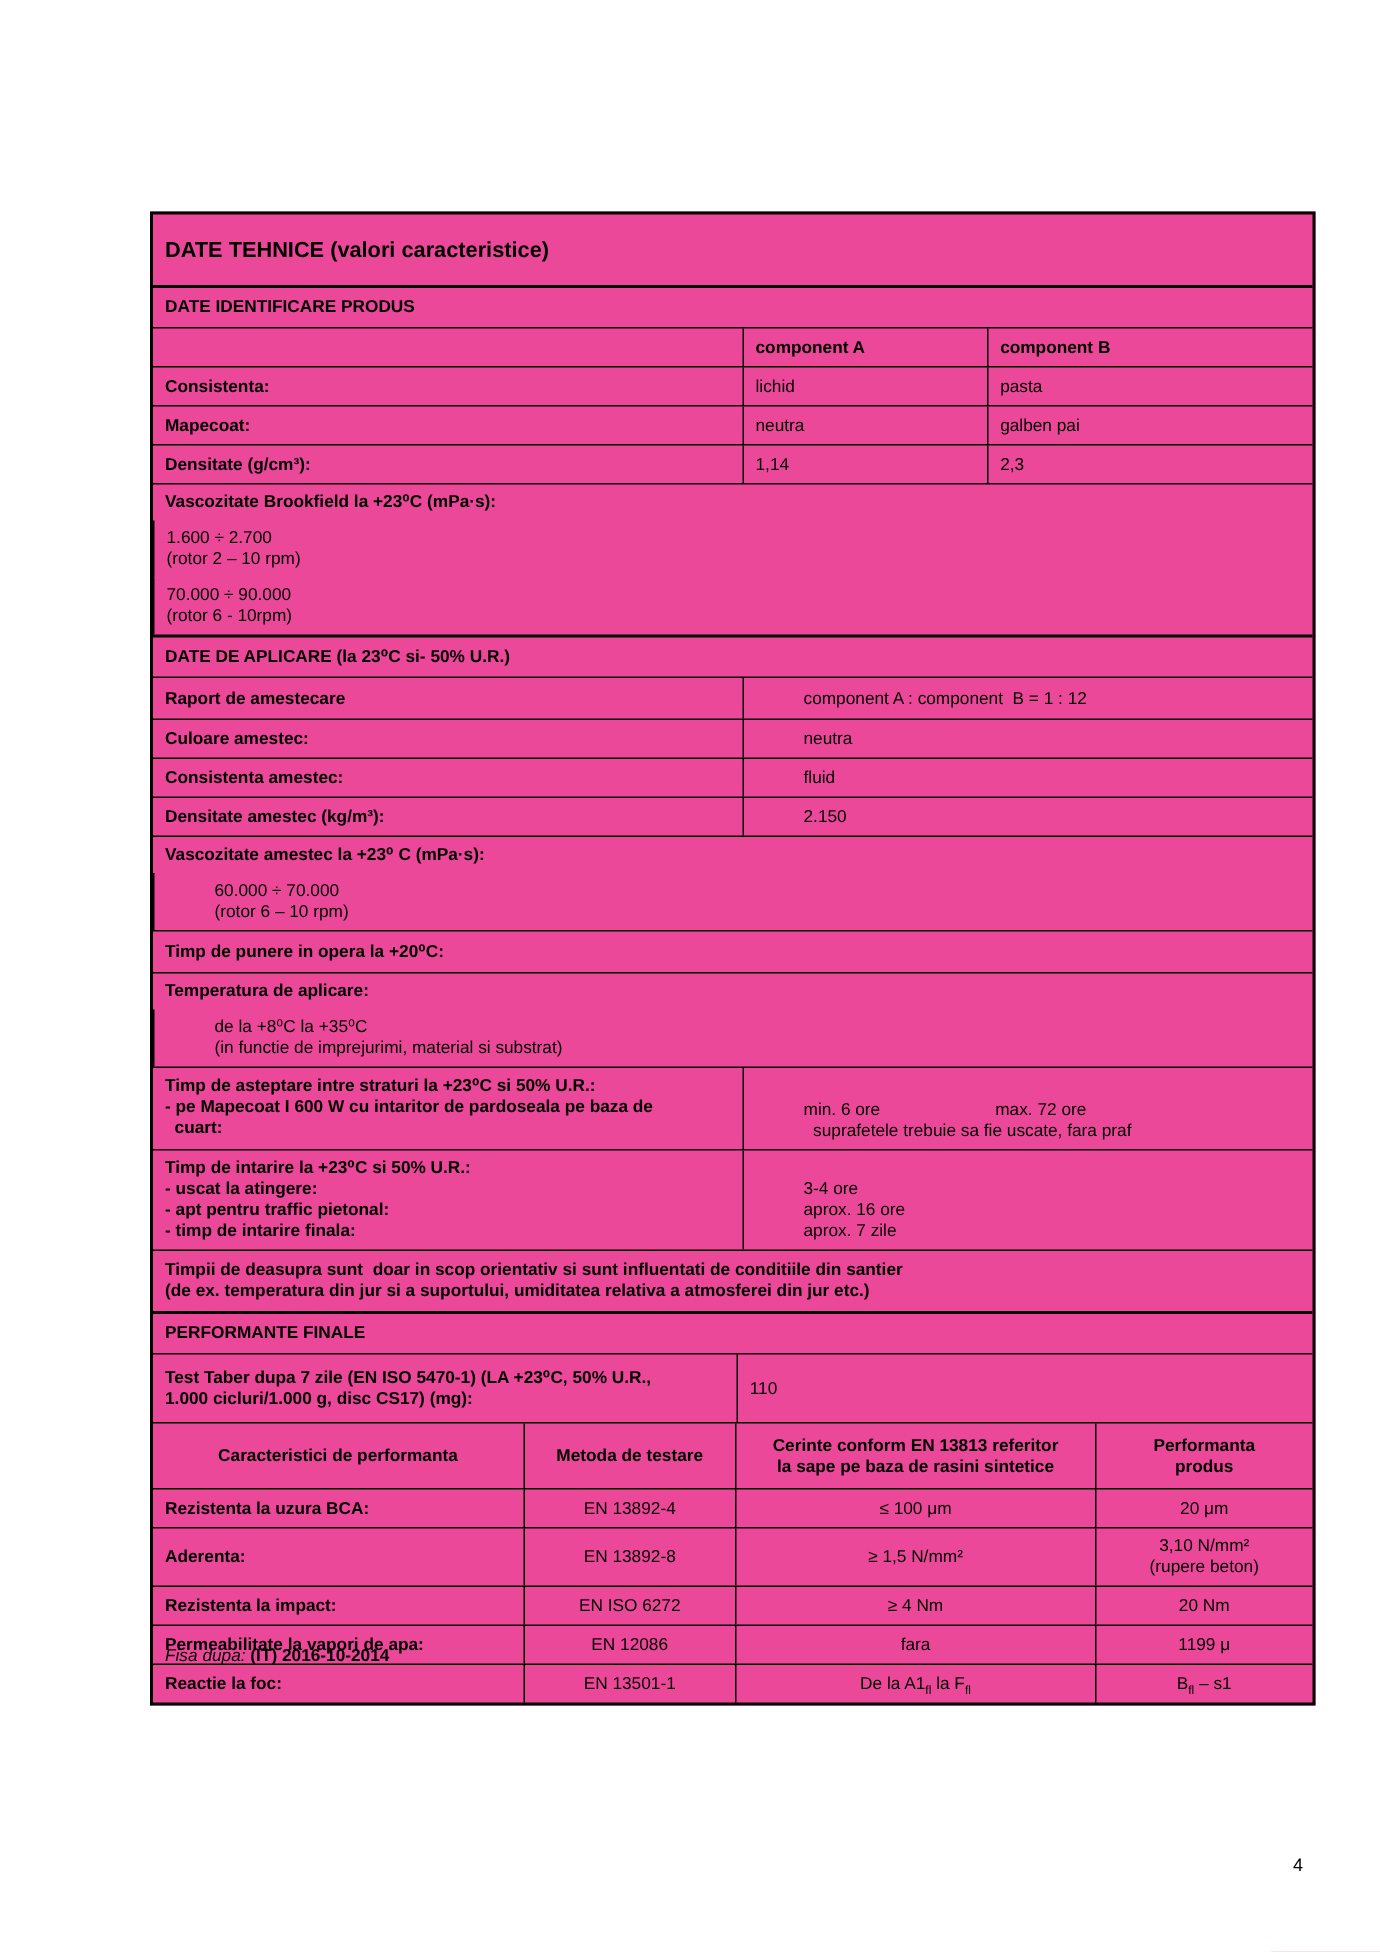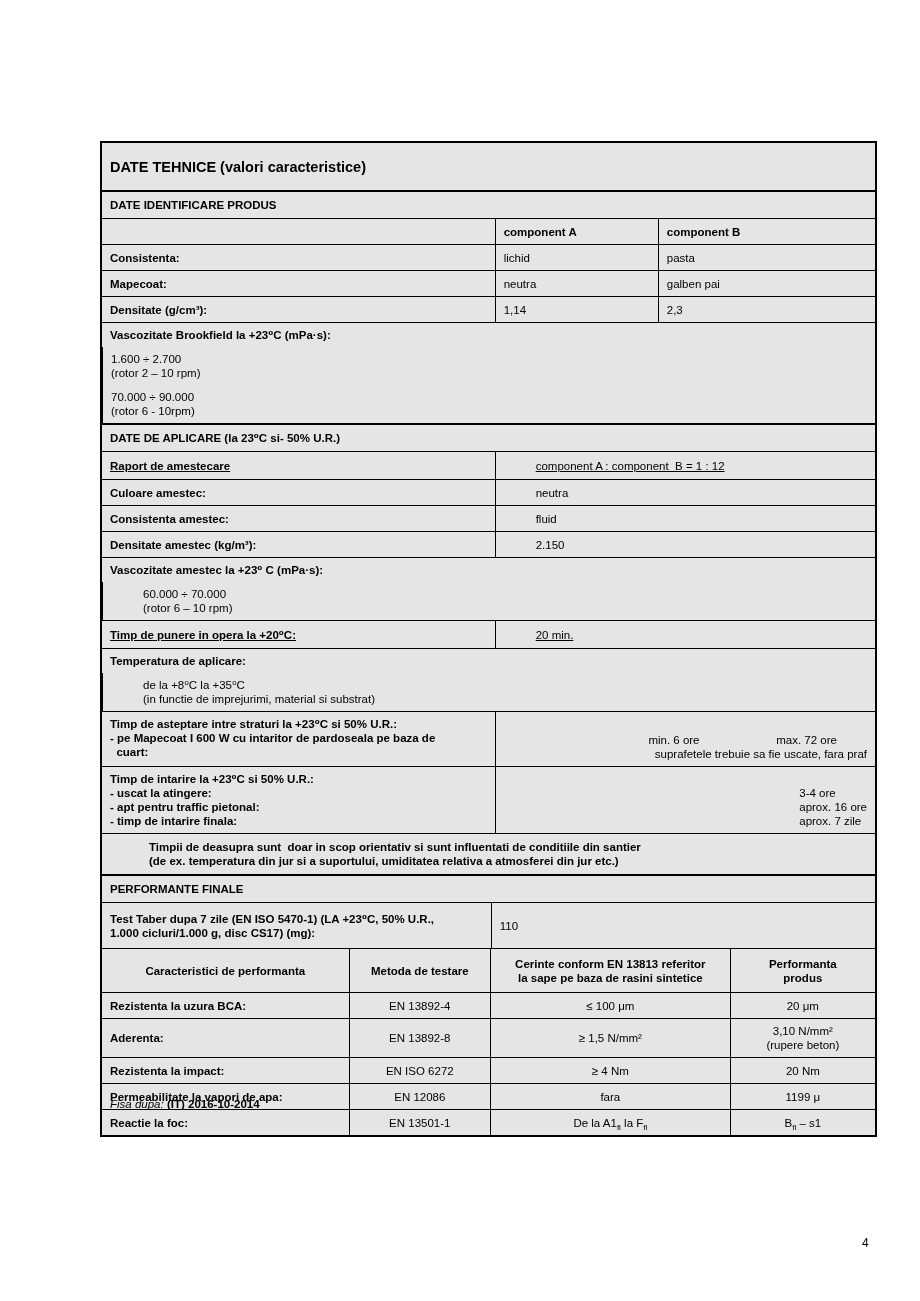"DATE TEHNICE (valori caracteristice)" .sheet { background: #e5e5e5 -> #ec4899 }
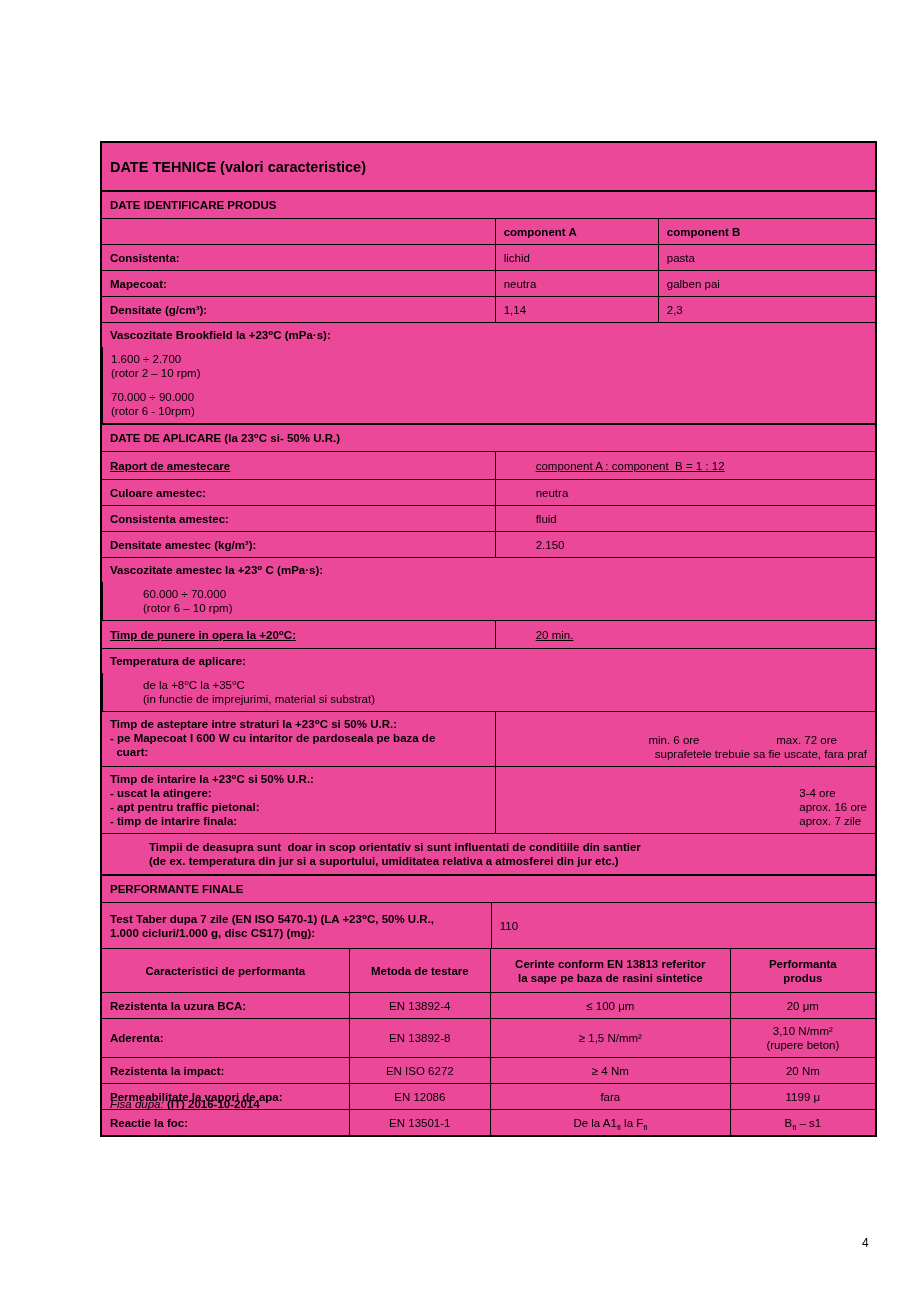"Raport de amestecare" .h28 { text-decoration: underline -> none }
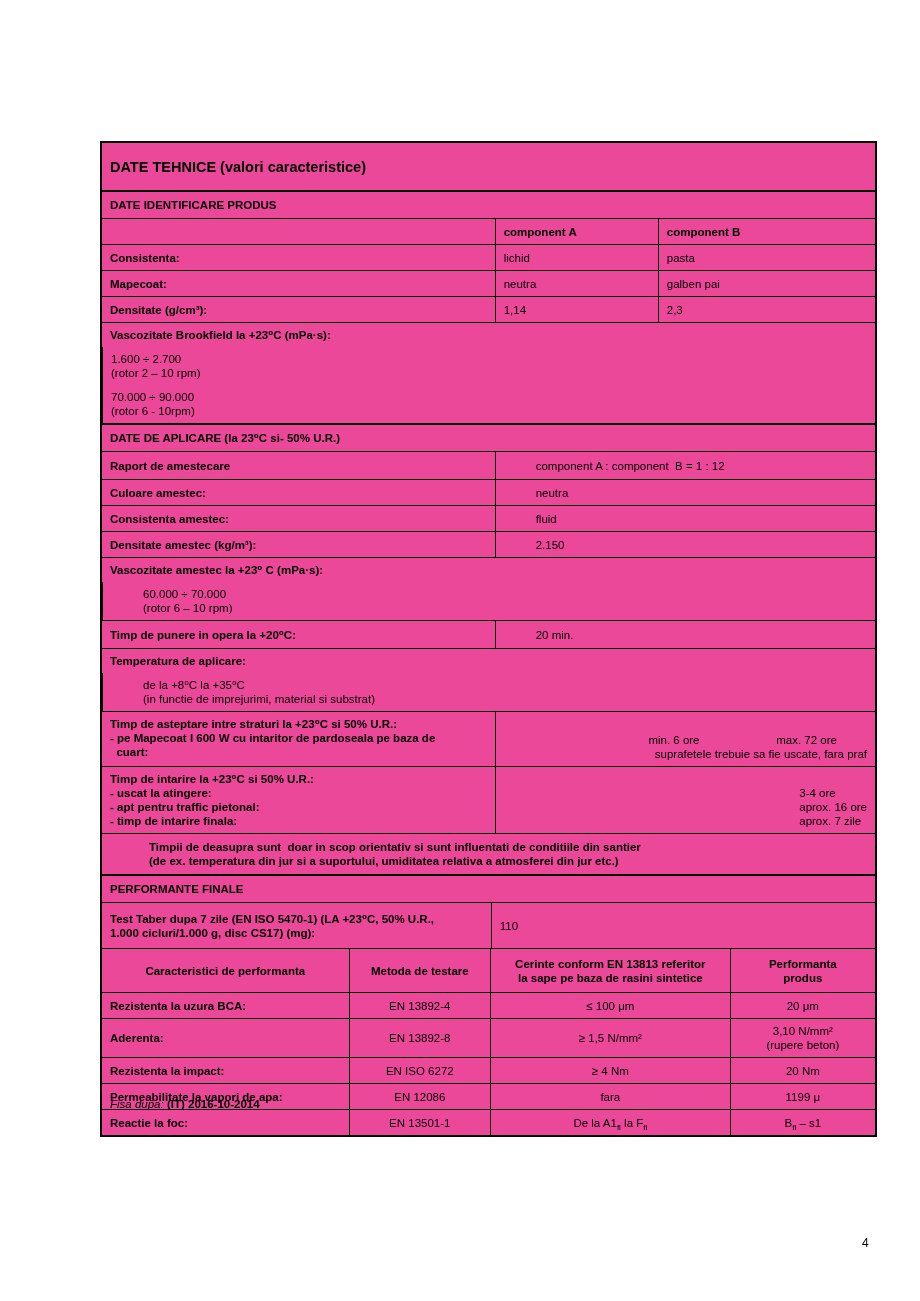"20 min." div.cell { html: <div><span>20 min.</span></div> -> none }
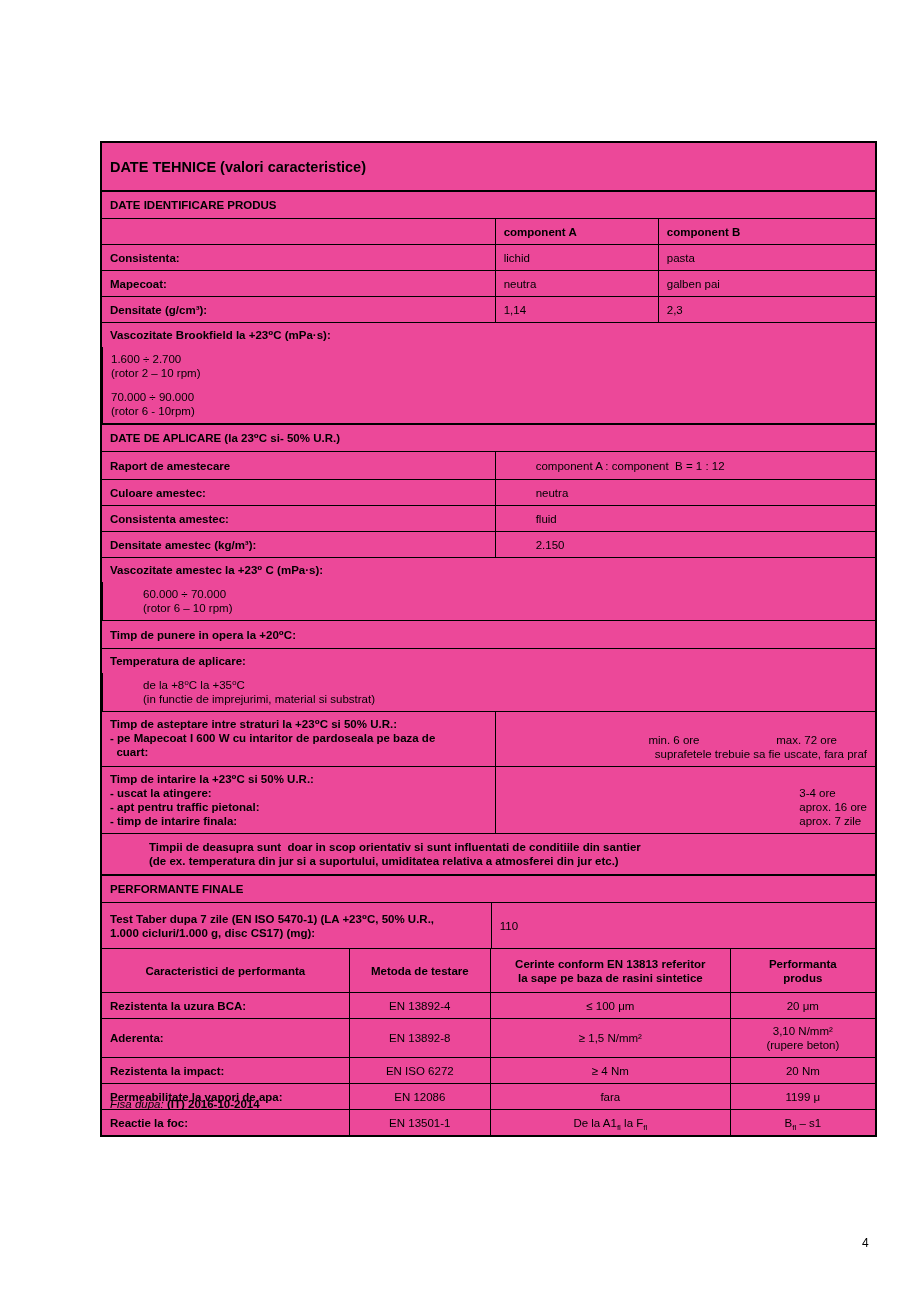"min. 6 ore max. 72" .a-bottom { justify-content: flex-end -> none }
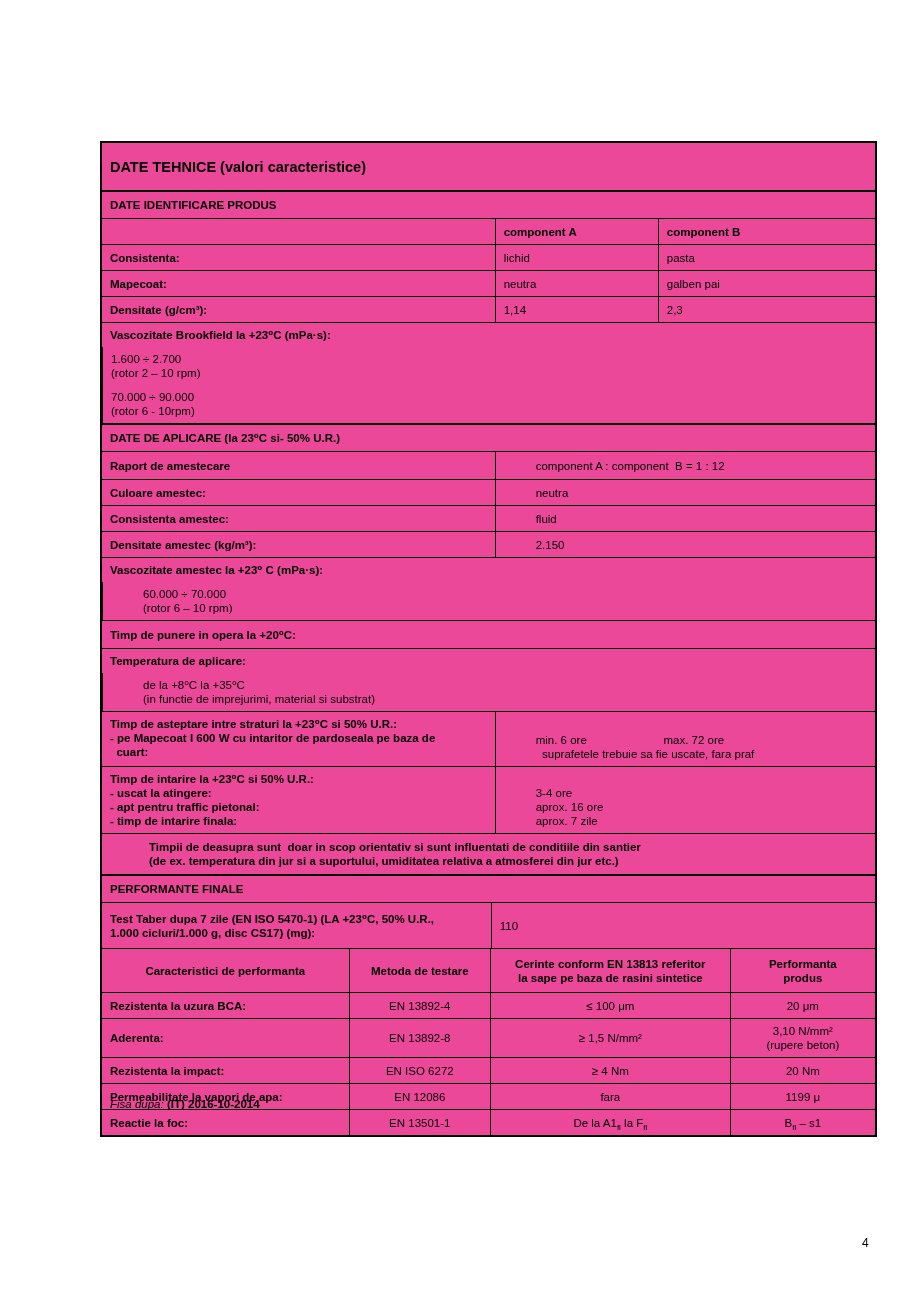"Timpii de deasupra sunt doar" .h41 { padding-left: 39px -> none }
